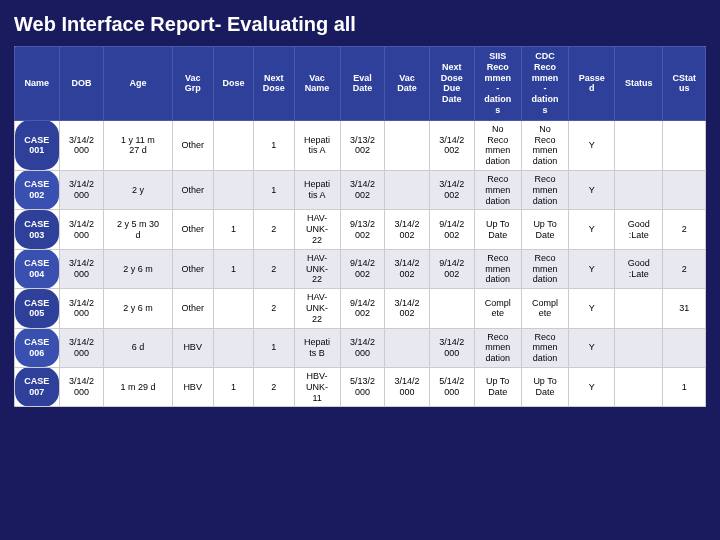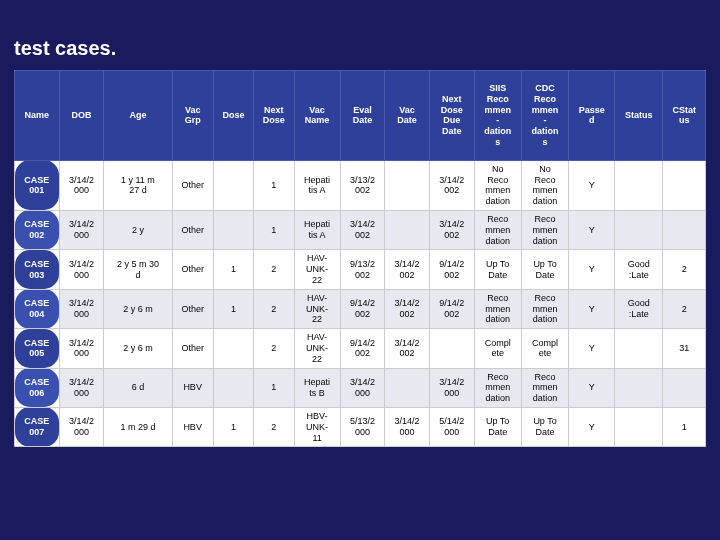"Web Interface Report- Evaluating all" span { html: none -> <span>Web Interface Report- Evaluating all</span> }
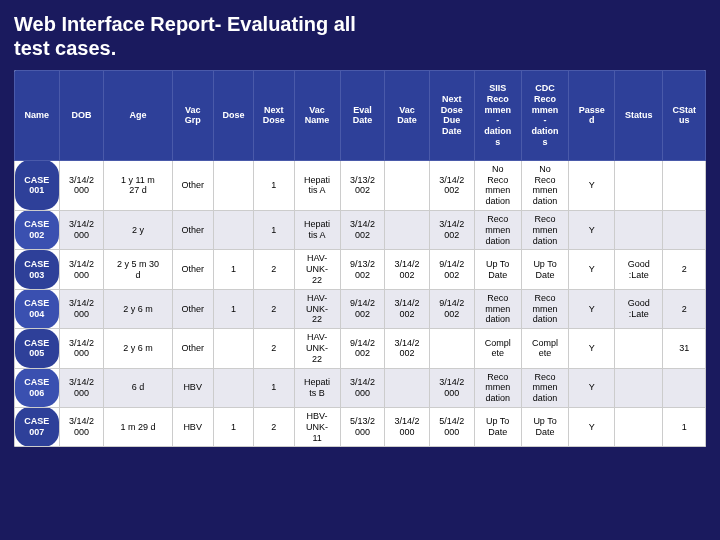"test cases." span { html: <span>test cases.</span> -> none }
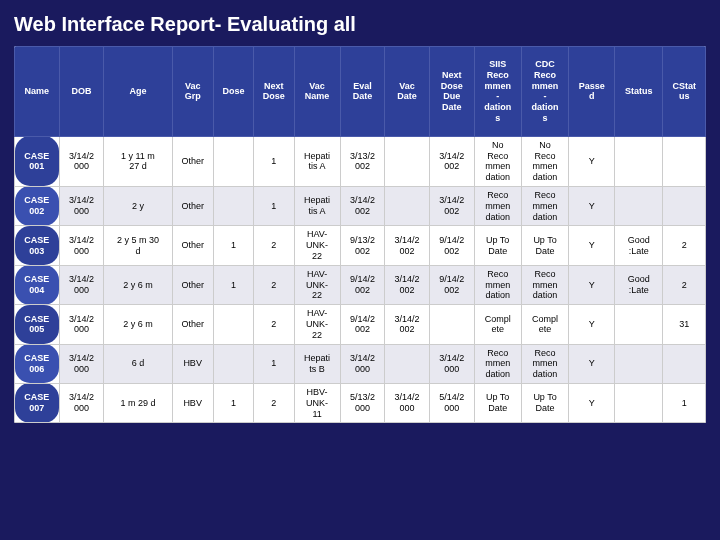"SIIS" thead th { padding: 12px 3px -> 4px 3px }
